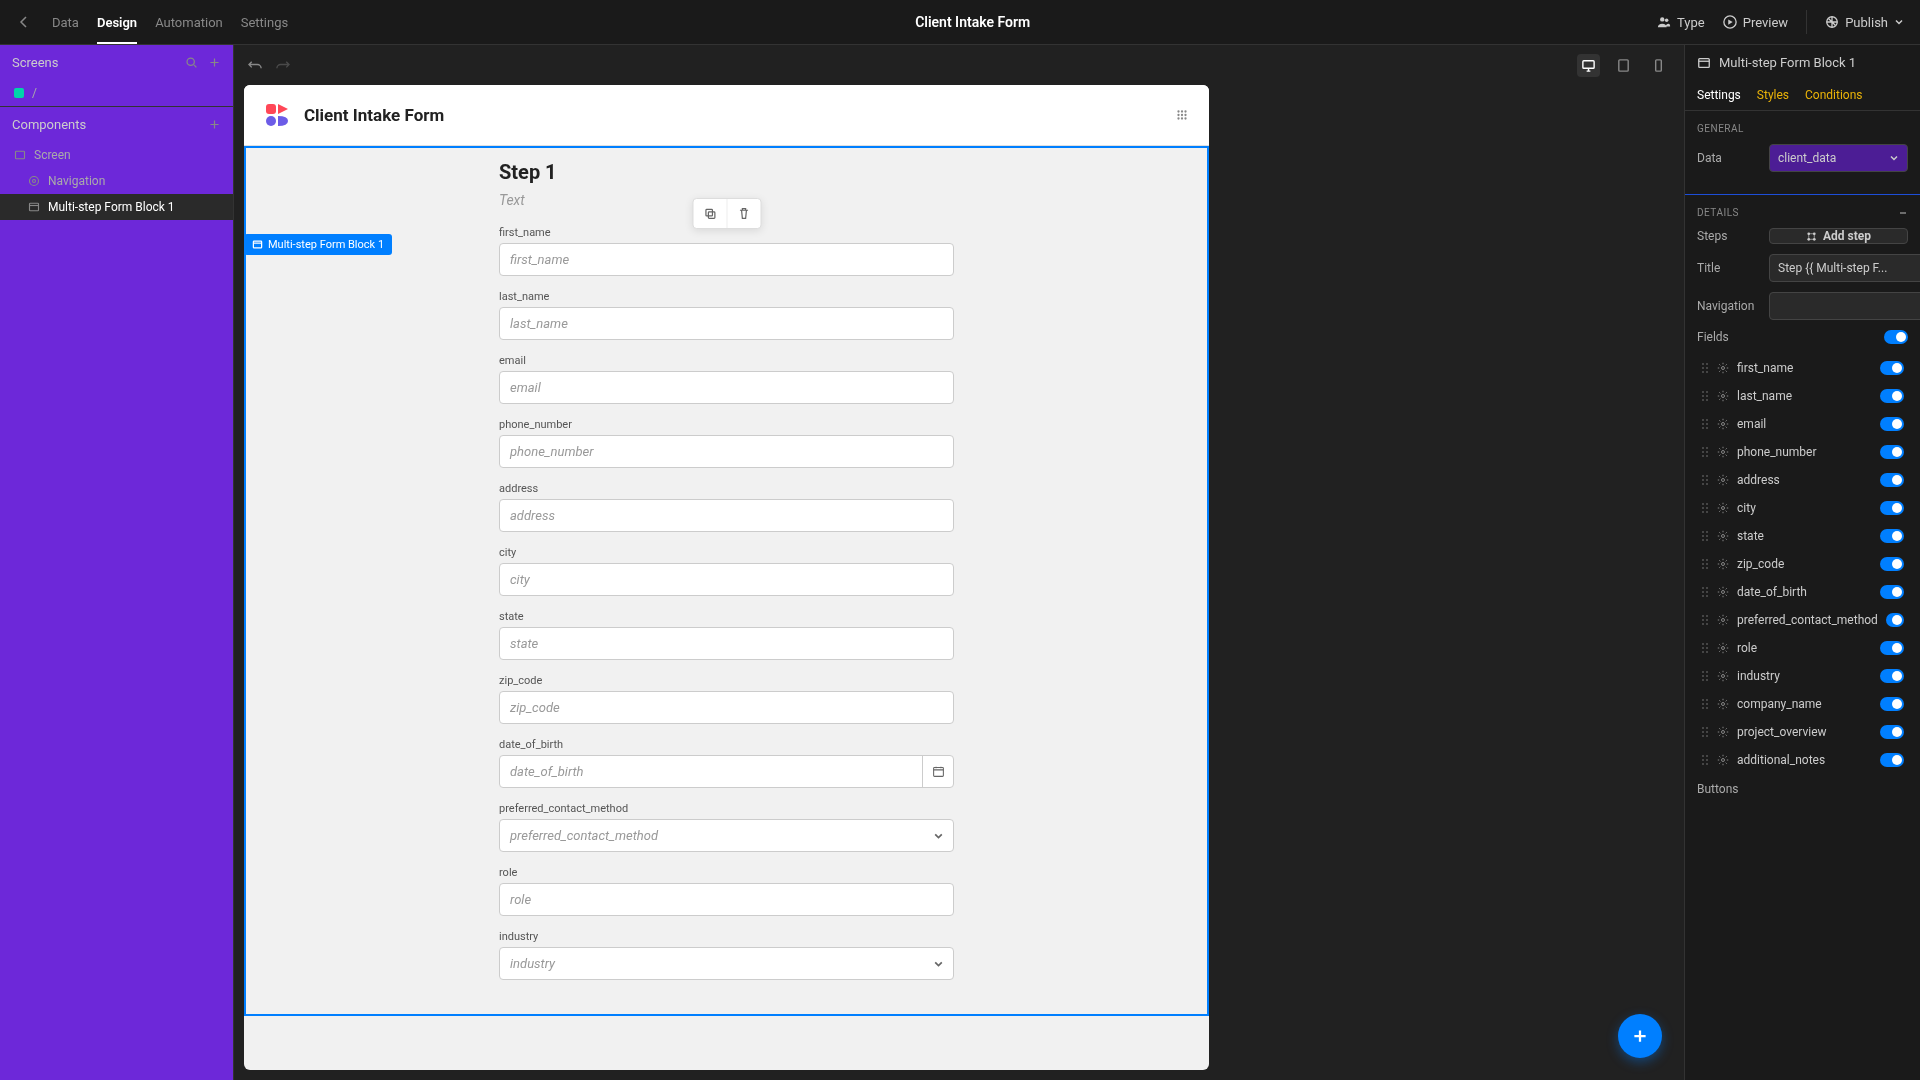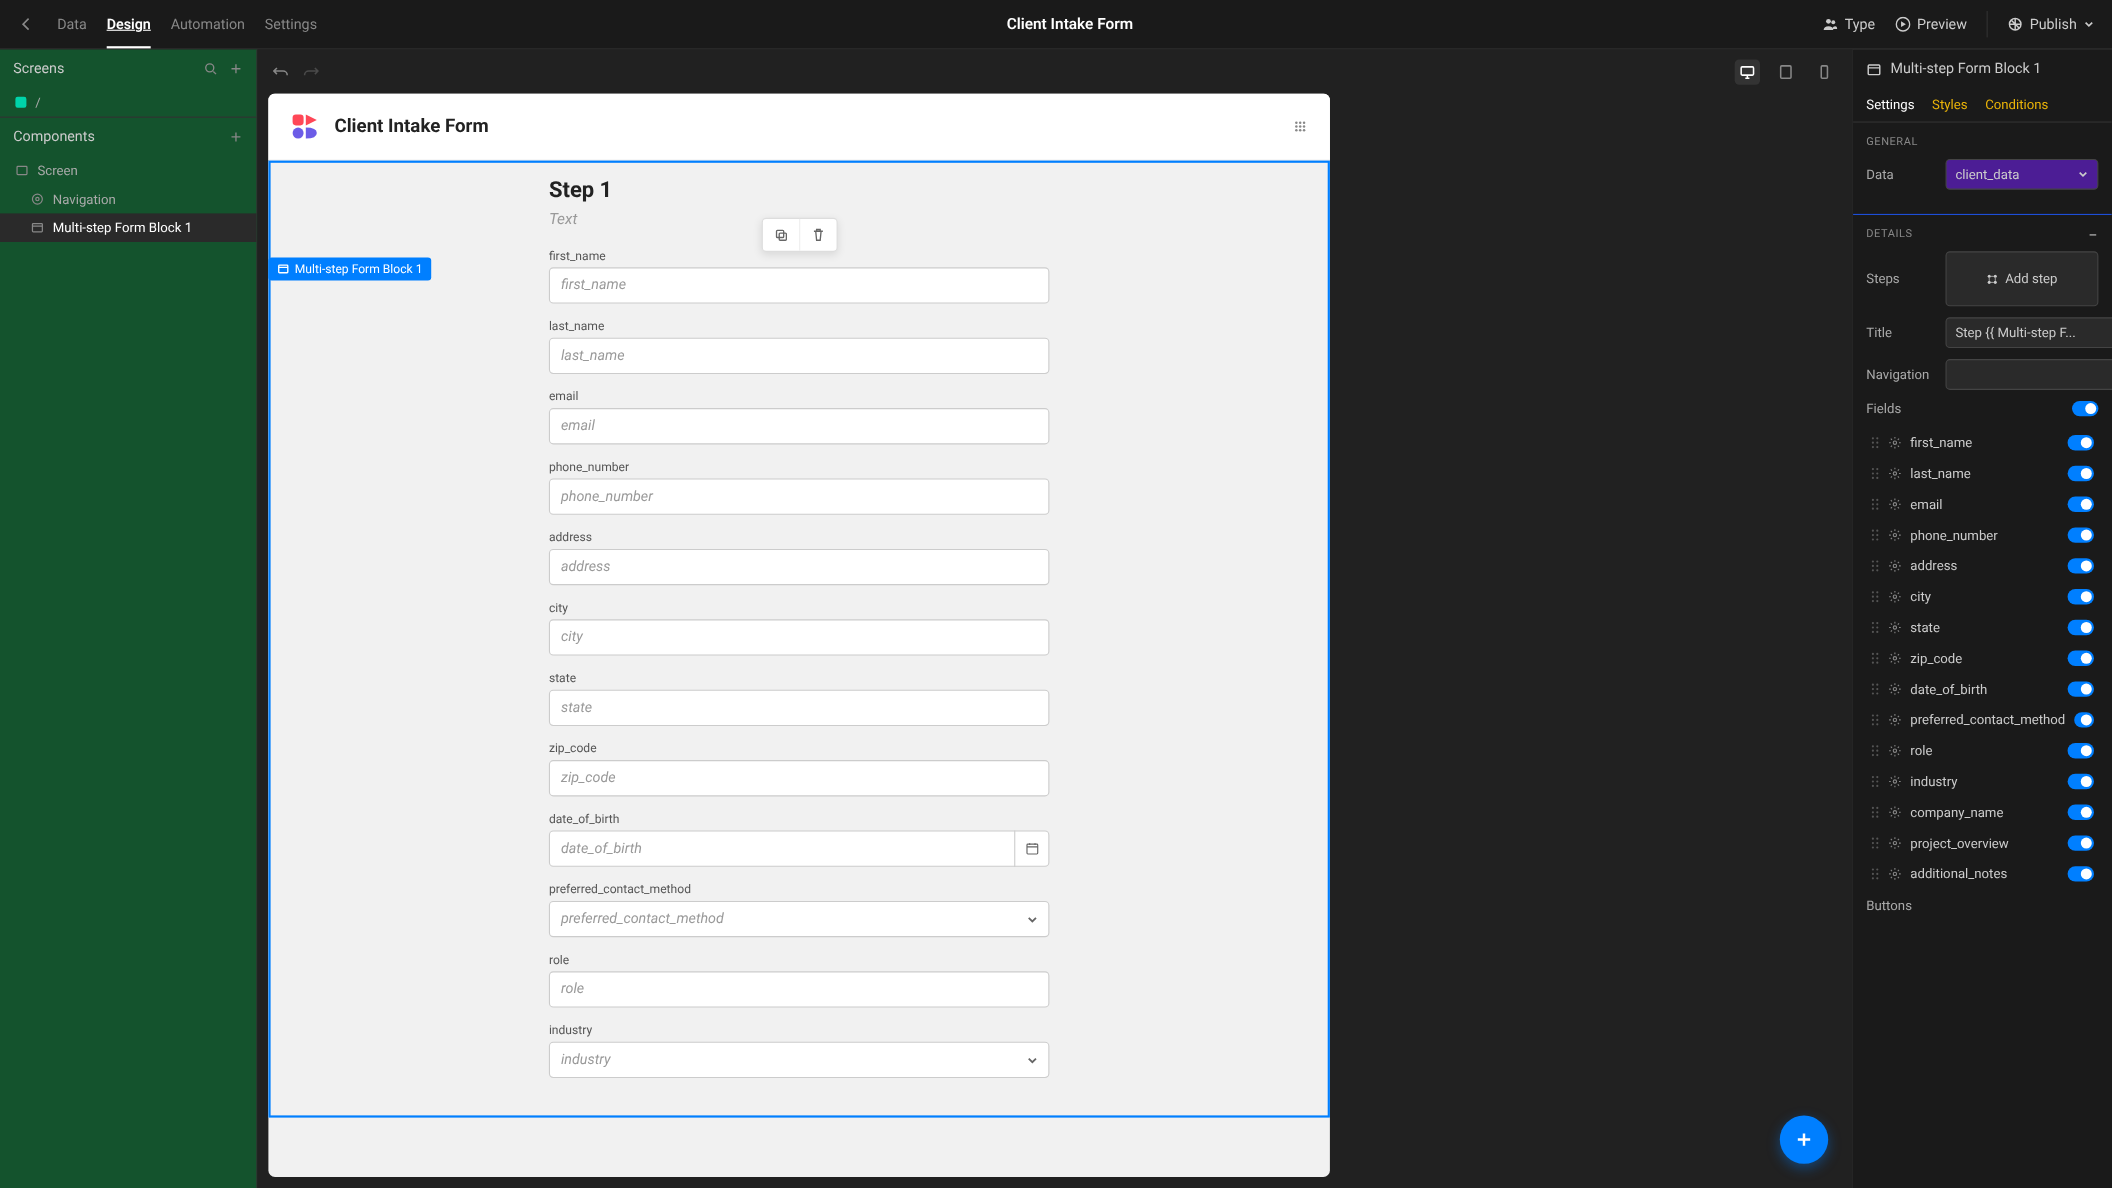"Design" .topbar-tab.active { text-decoration: underline -> none }
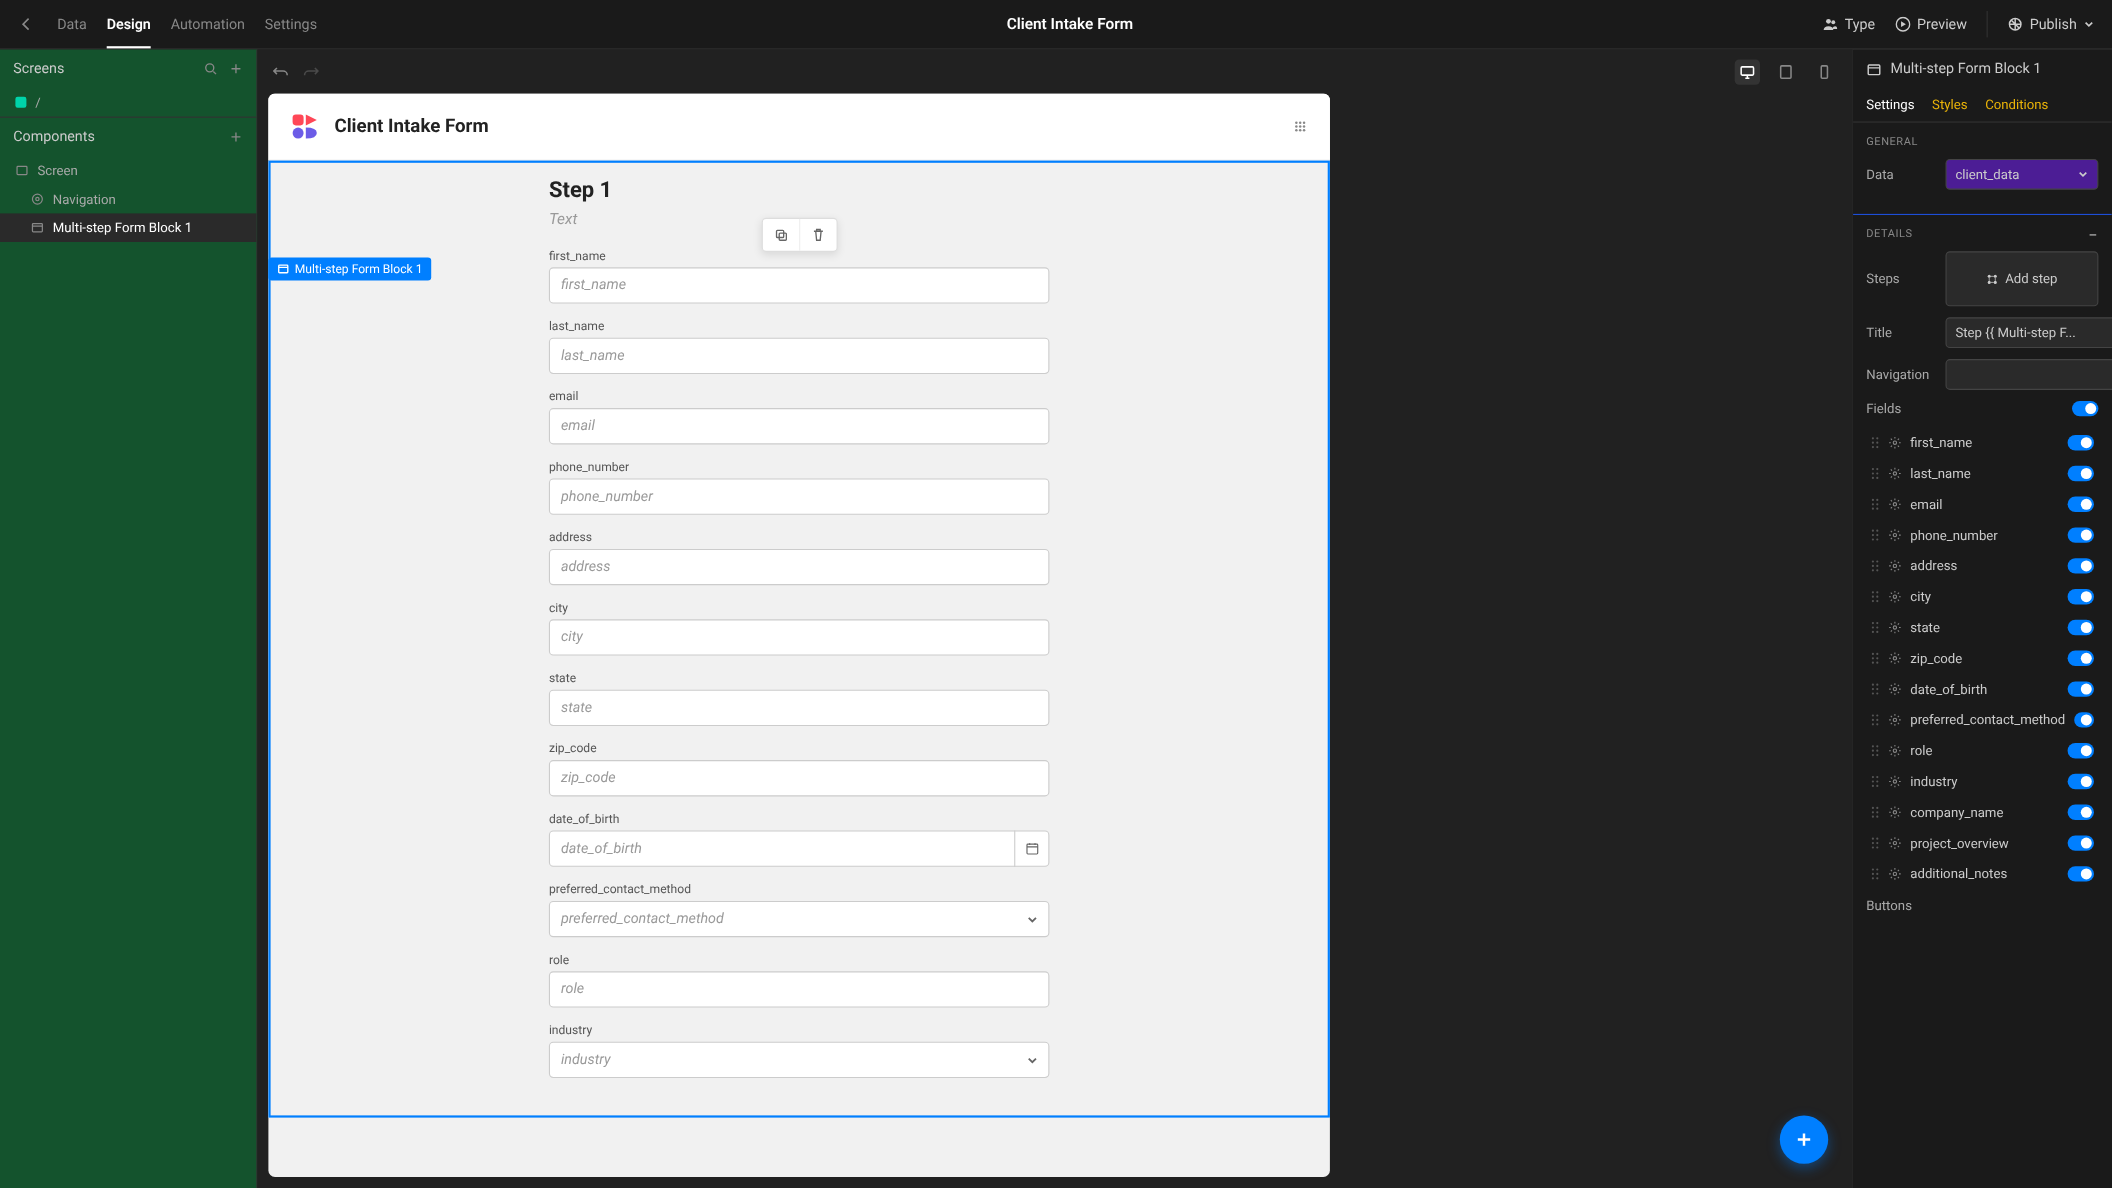"Screens" .left-sidebar { background: #14532d -> #6d28d9 }
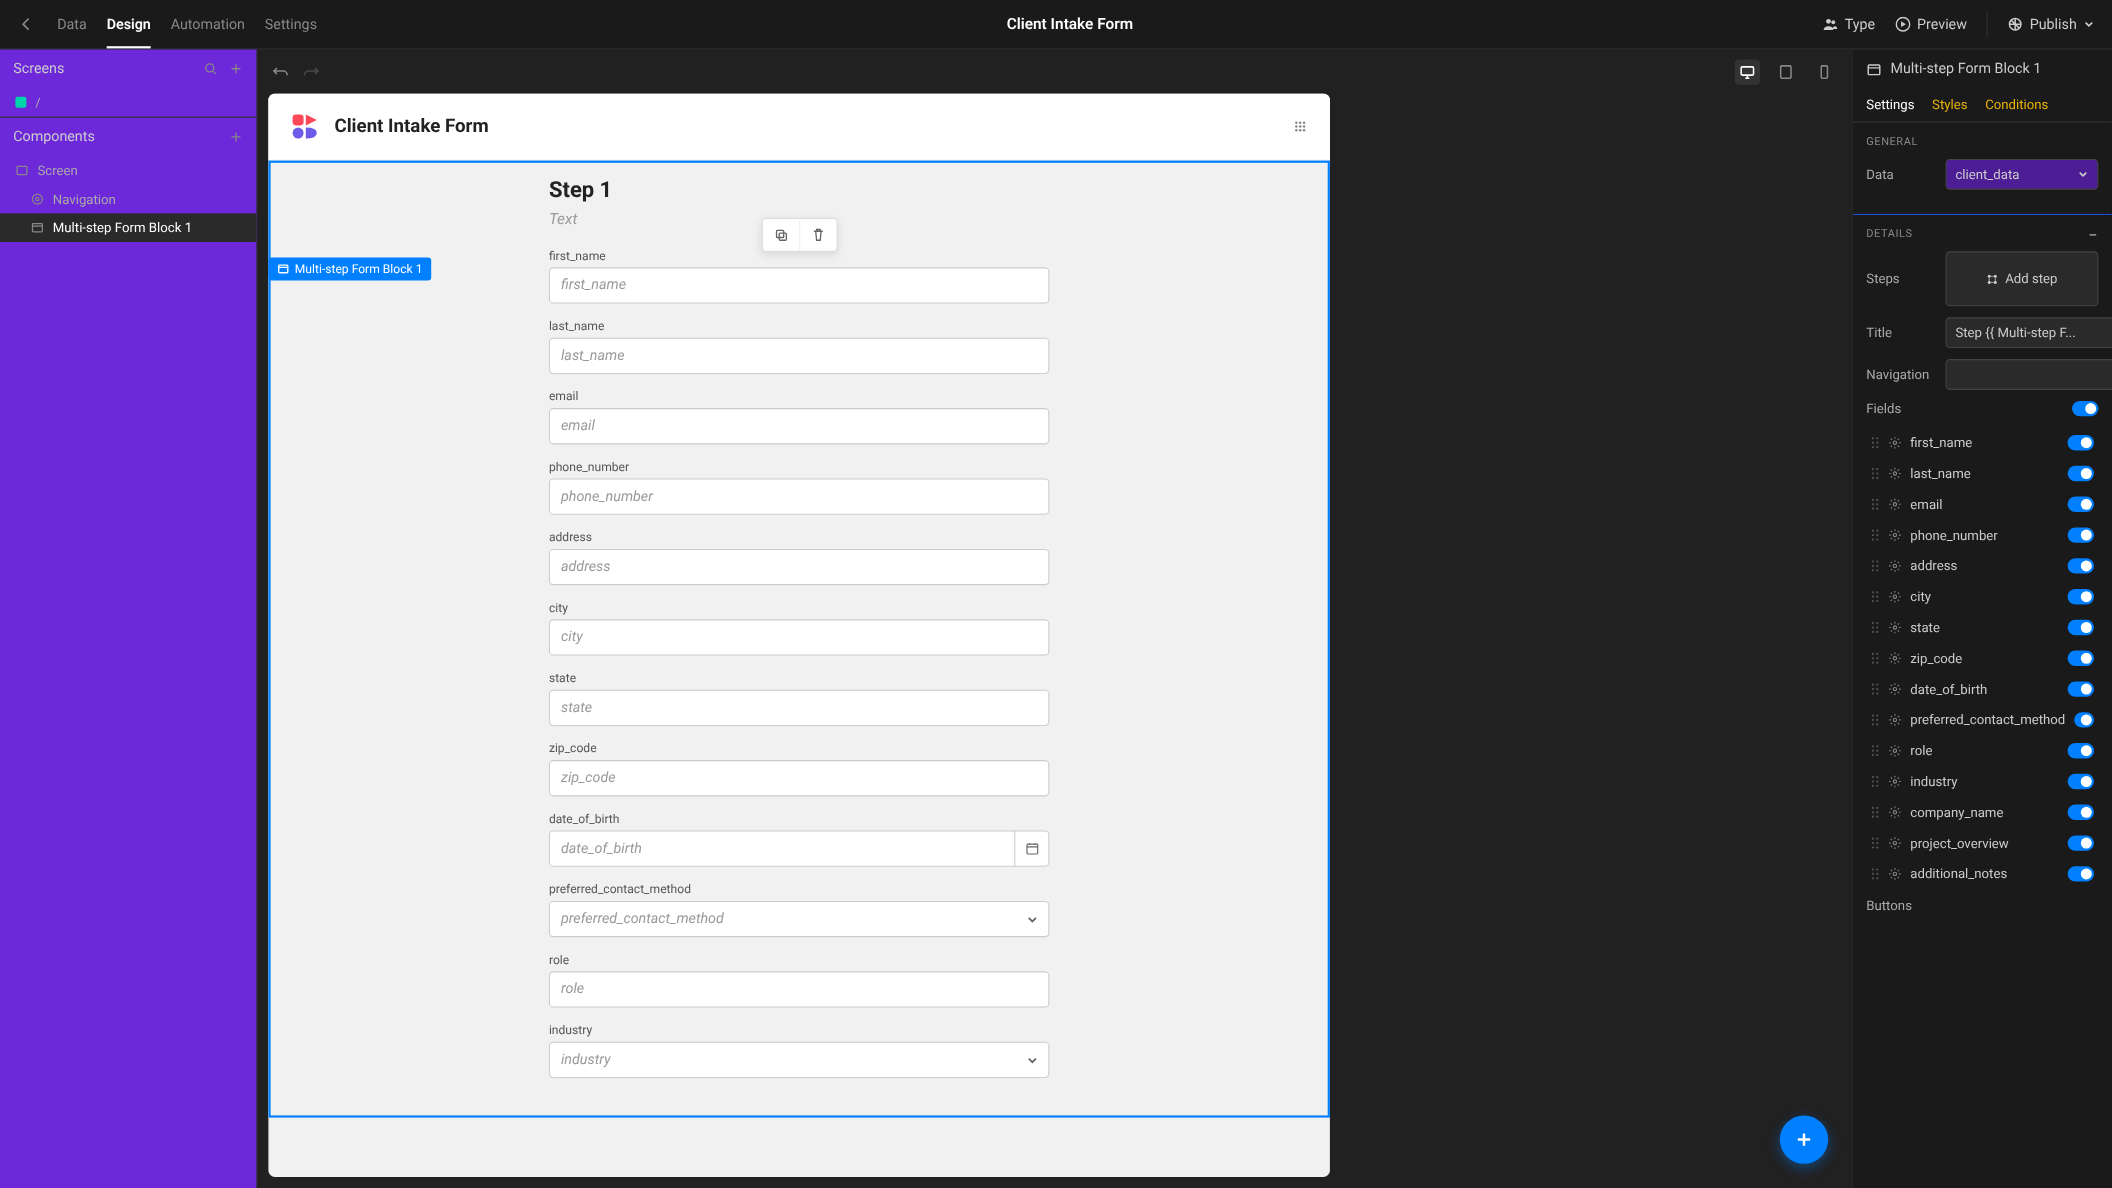"Add step" .add-step-btn { font-weight: none -> bold; padding: 17px 8px -> 0 8px }
